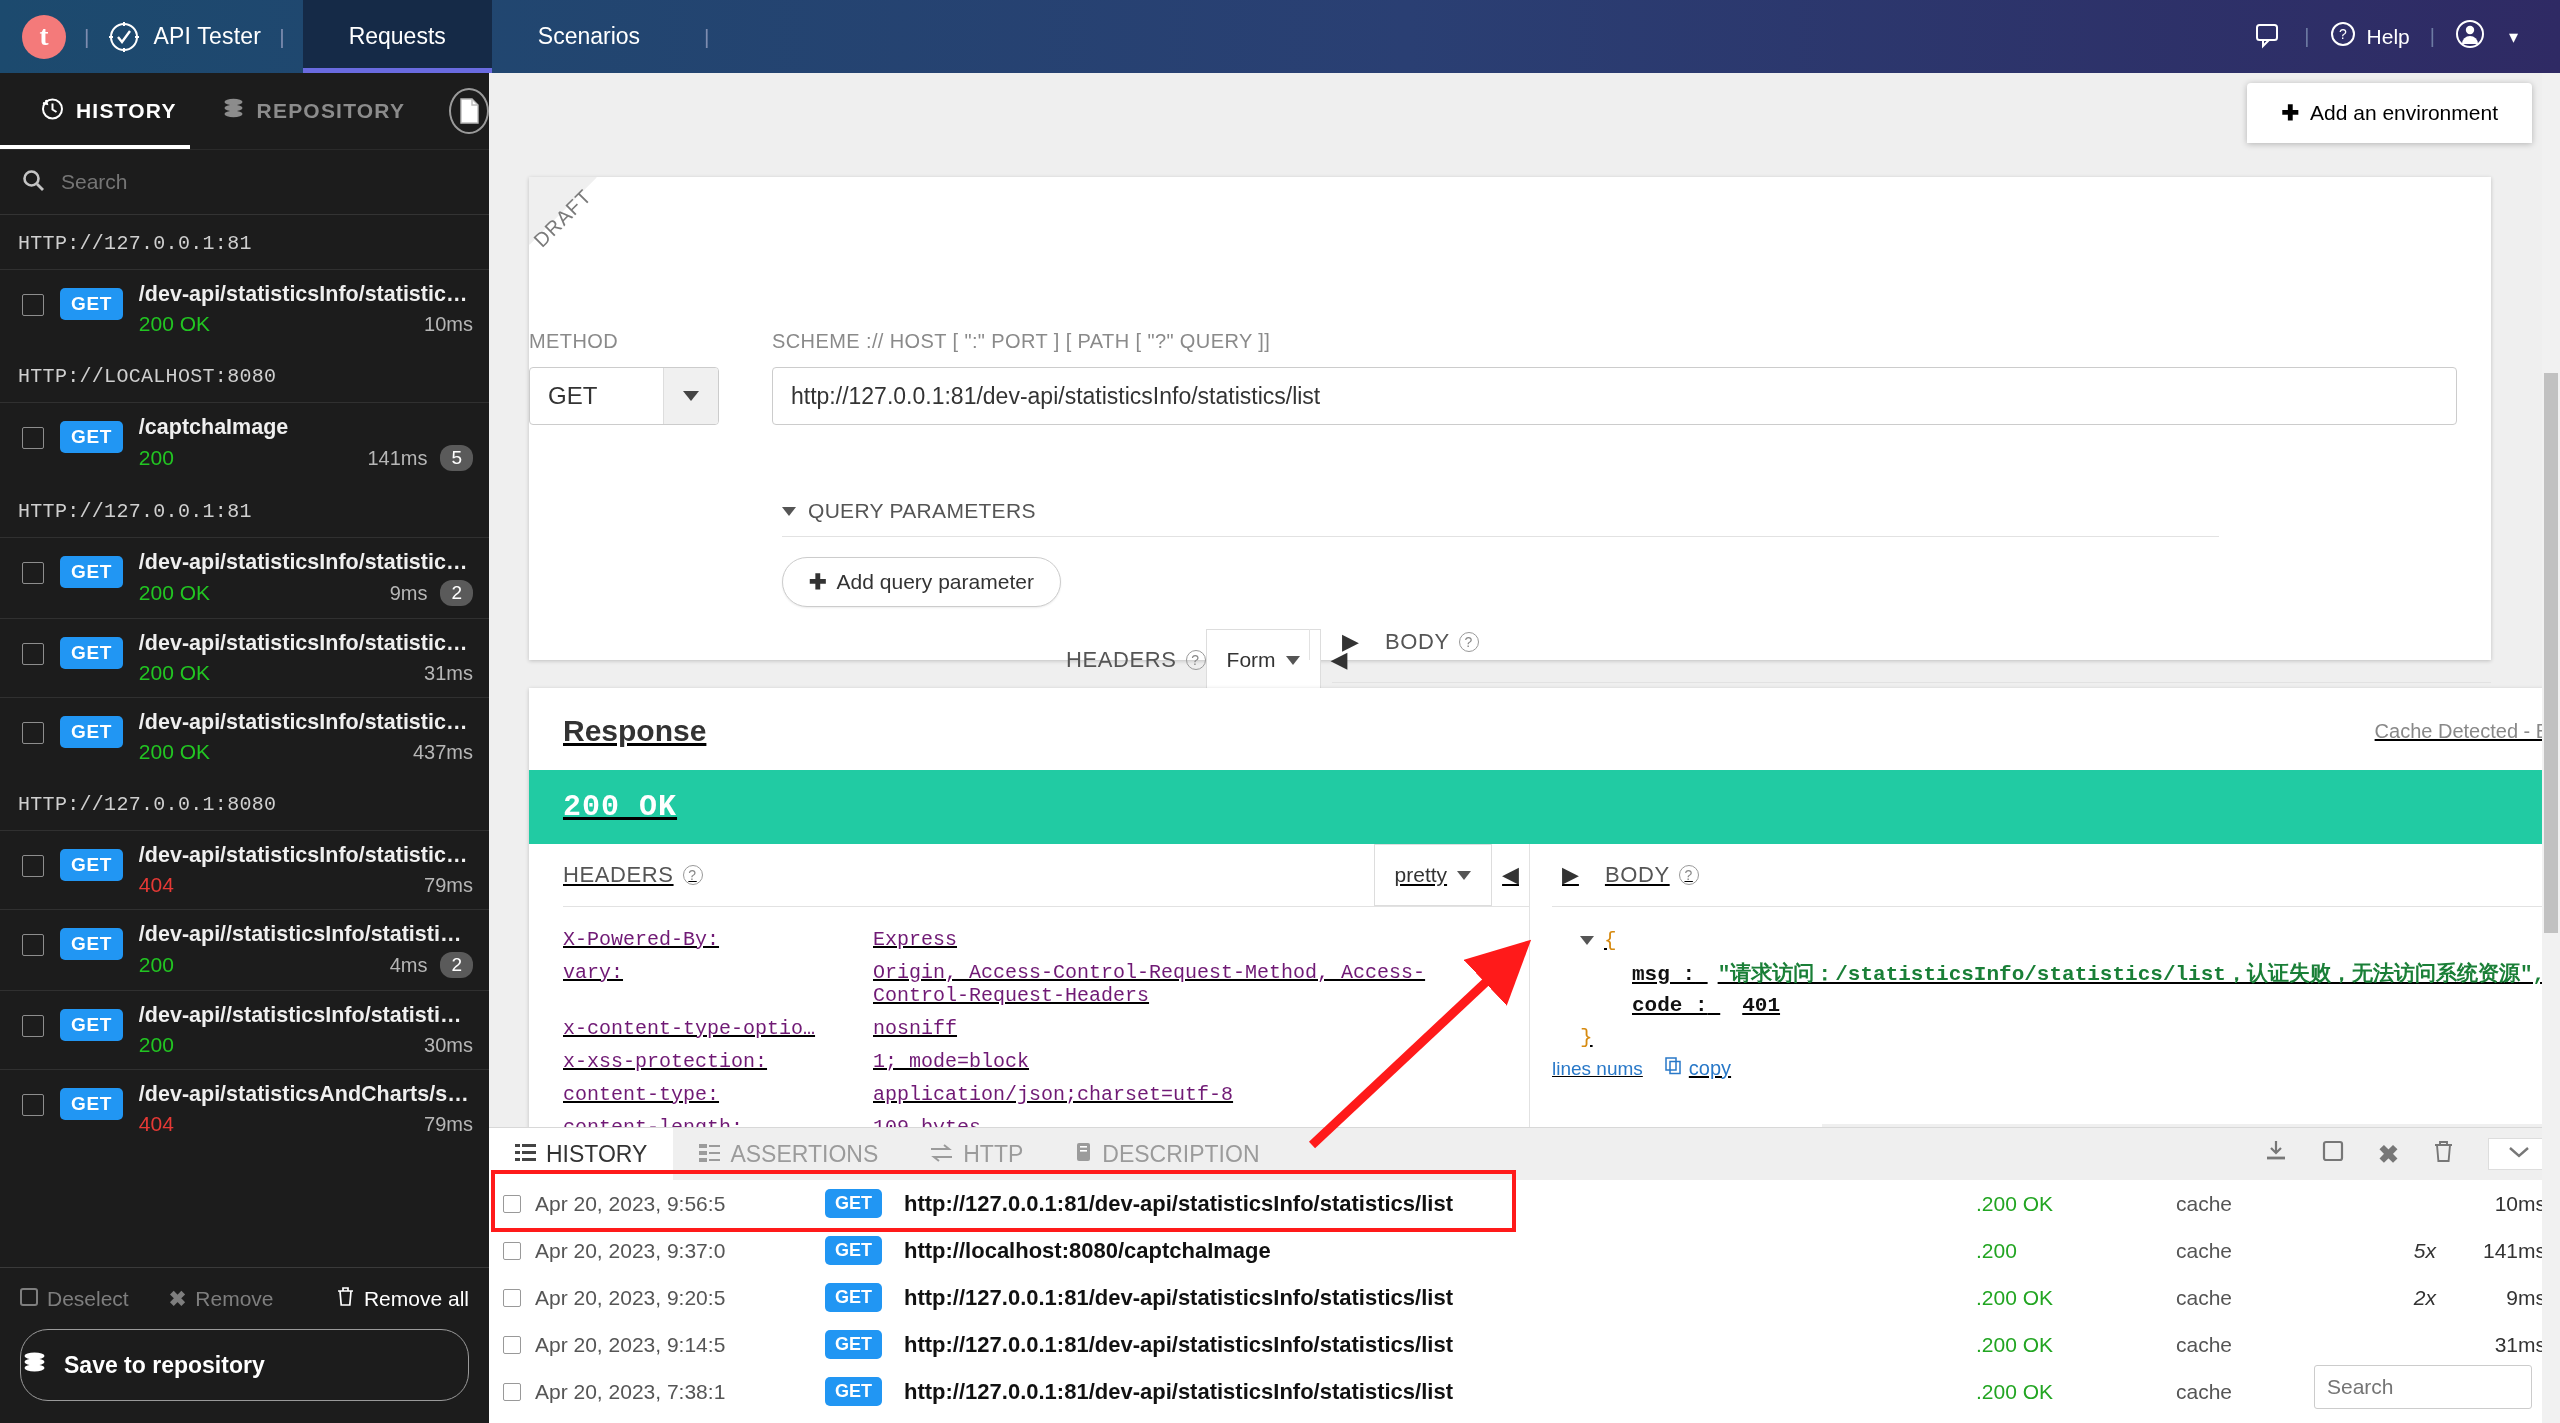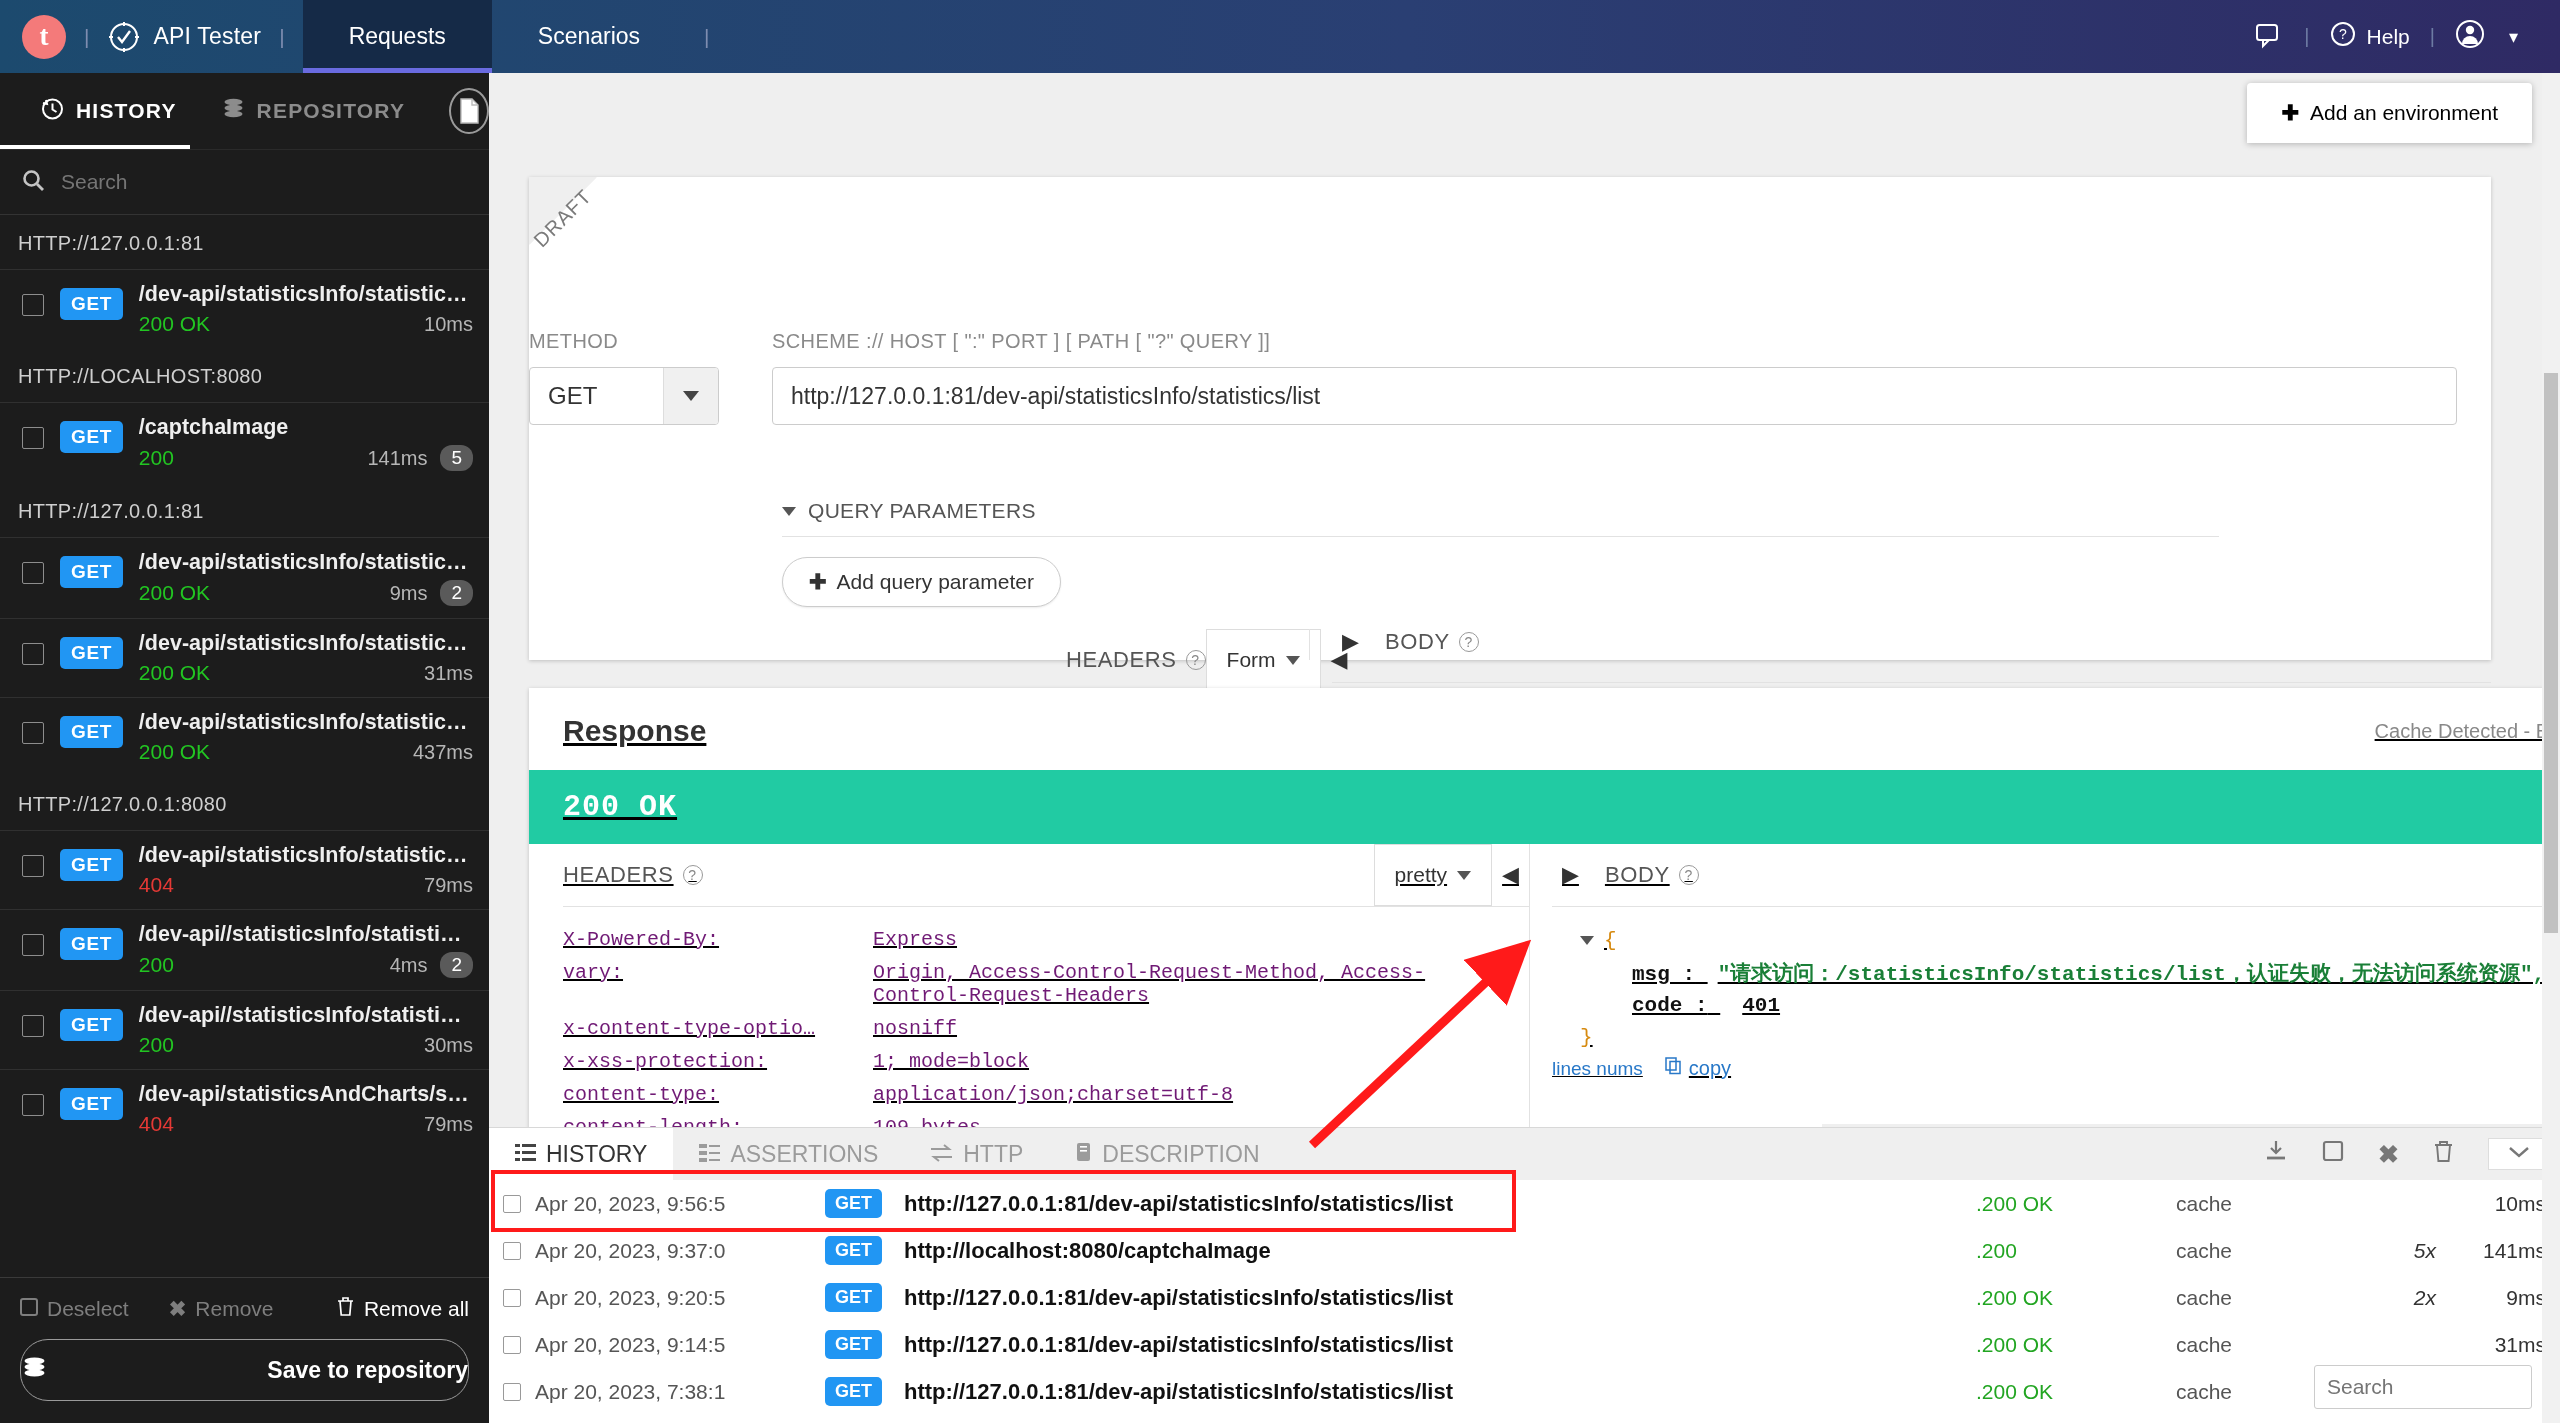"HTTP://127.0.0.1:81" .grp-title { font-family: none -> Liberation Mono, monospace }
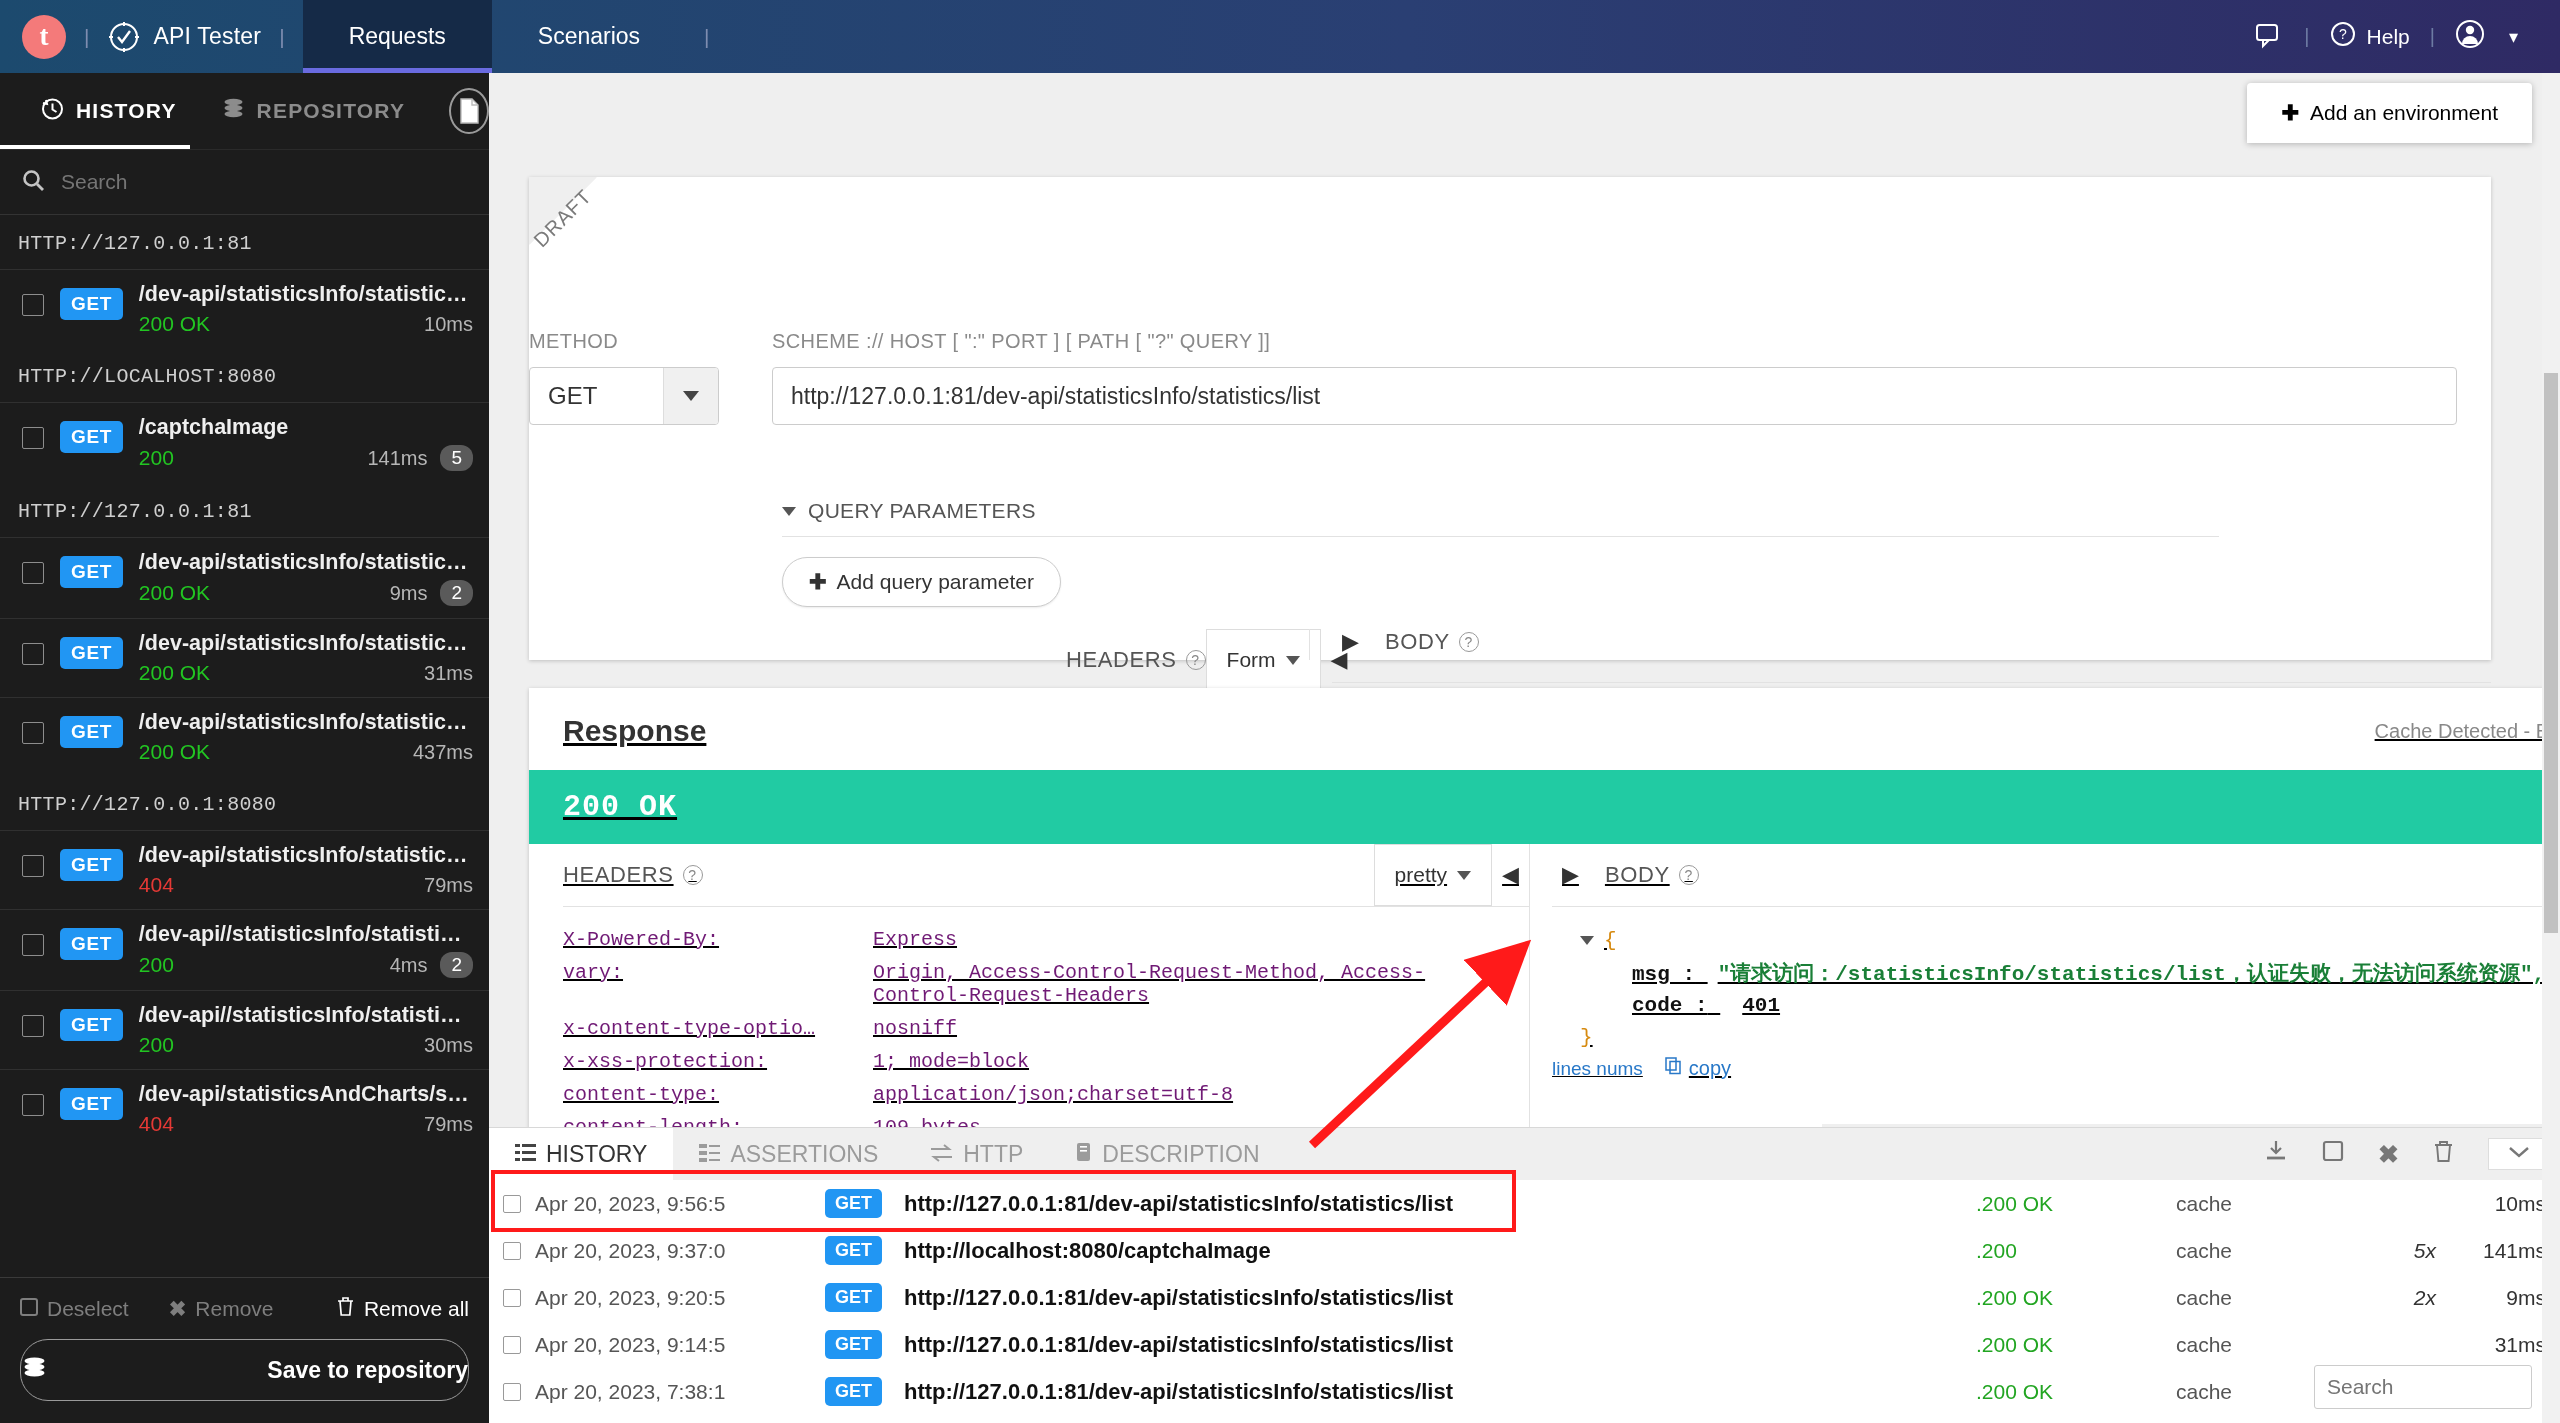"Save to repository" .save-repo { height: 62px -> 72px; justify-content: space-between -> flex-start }
